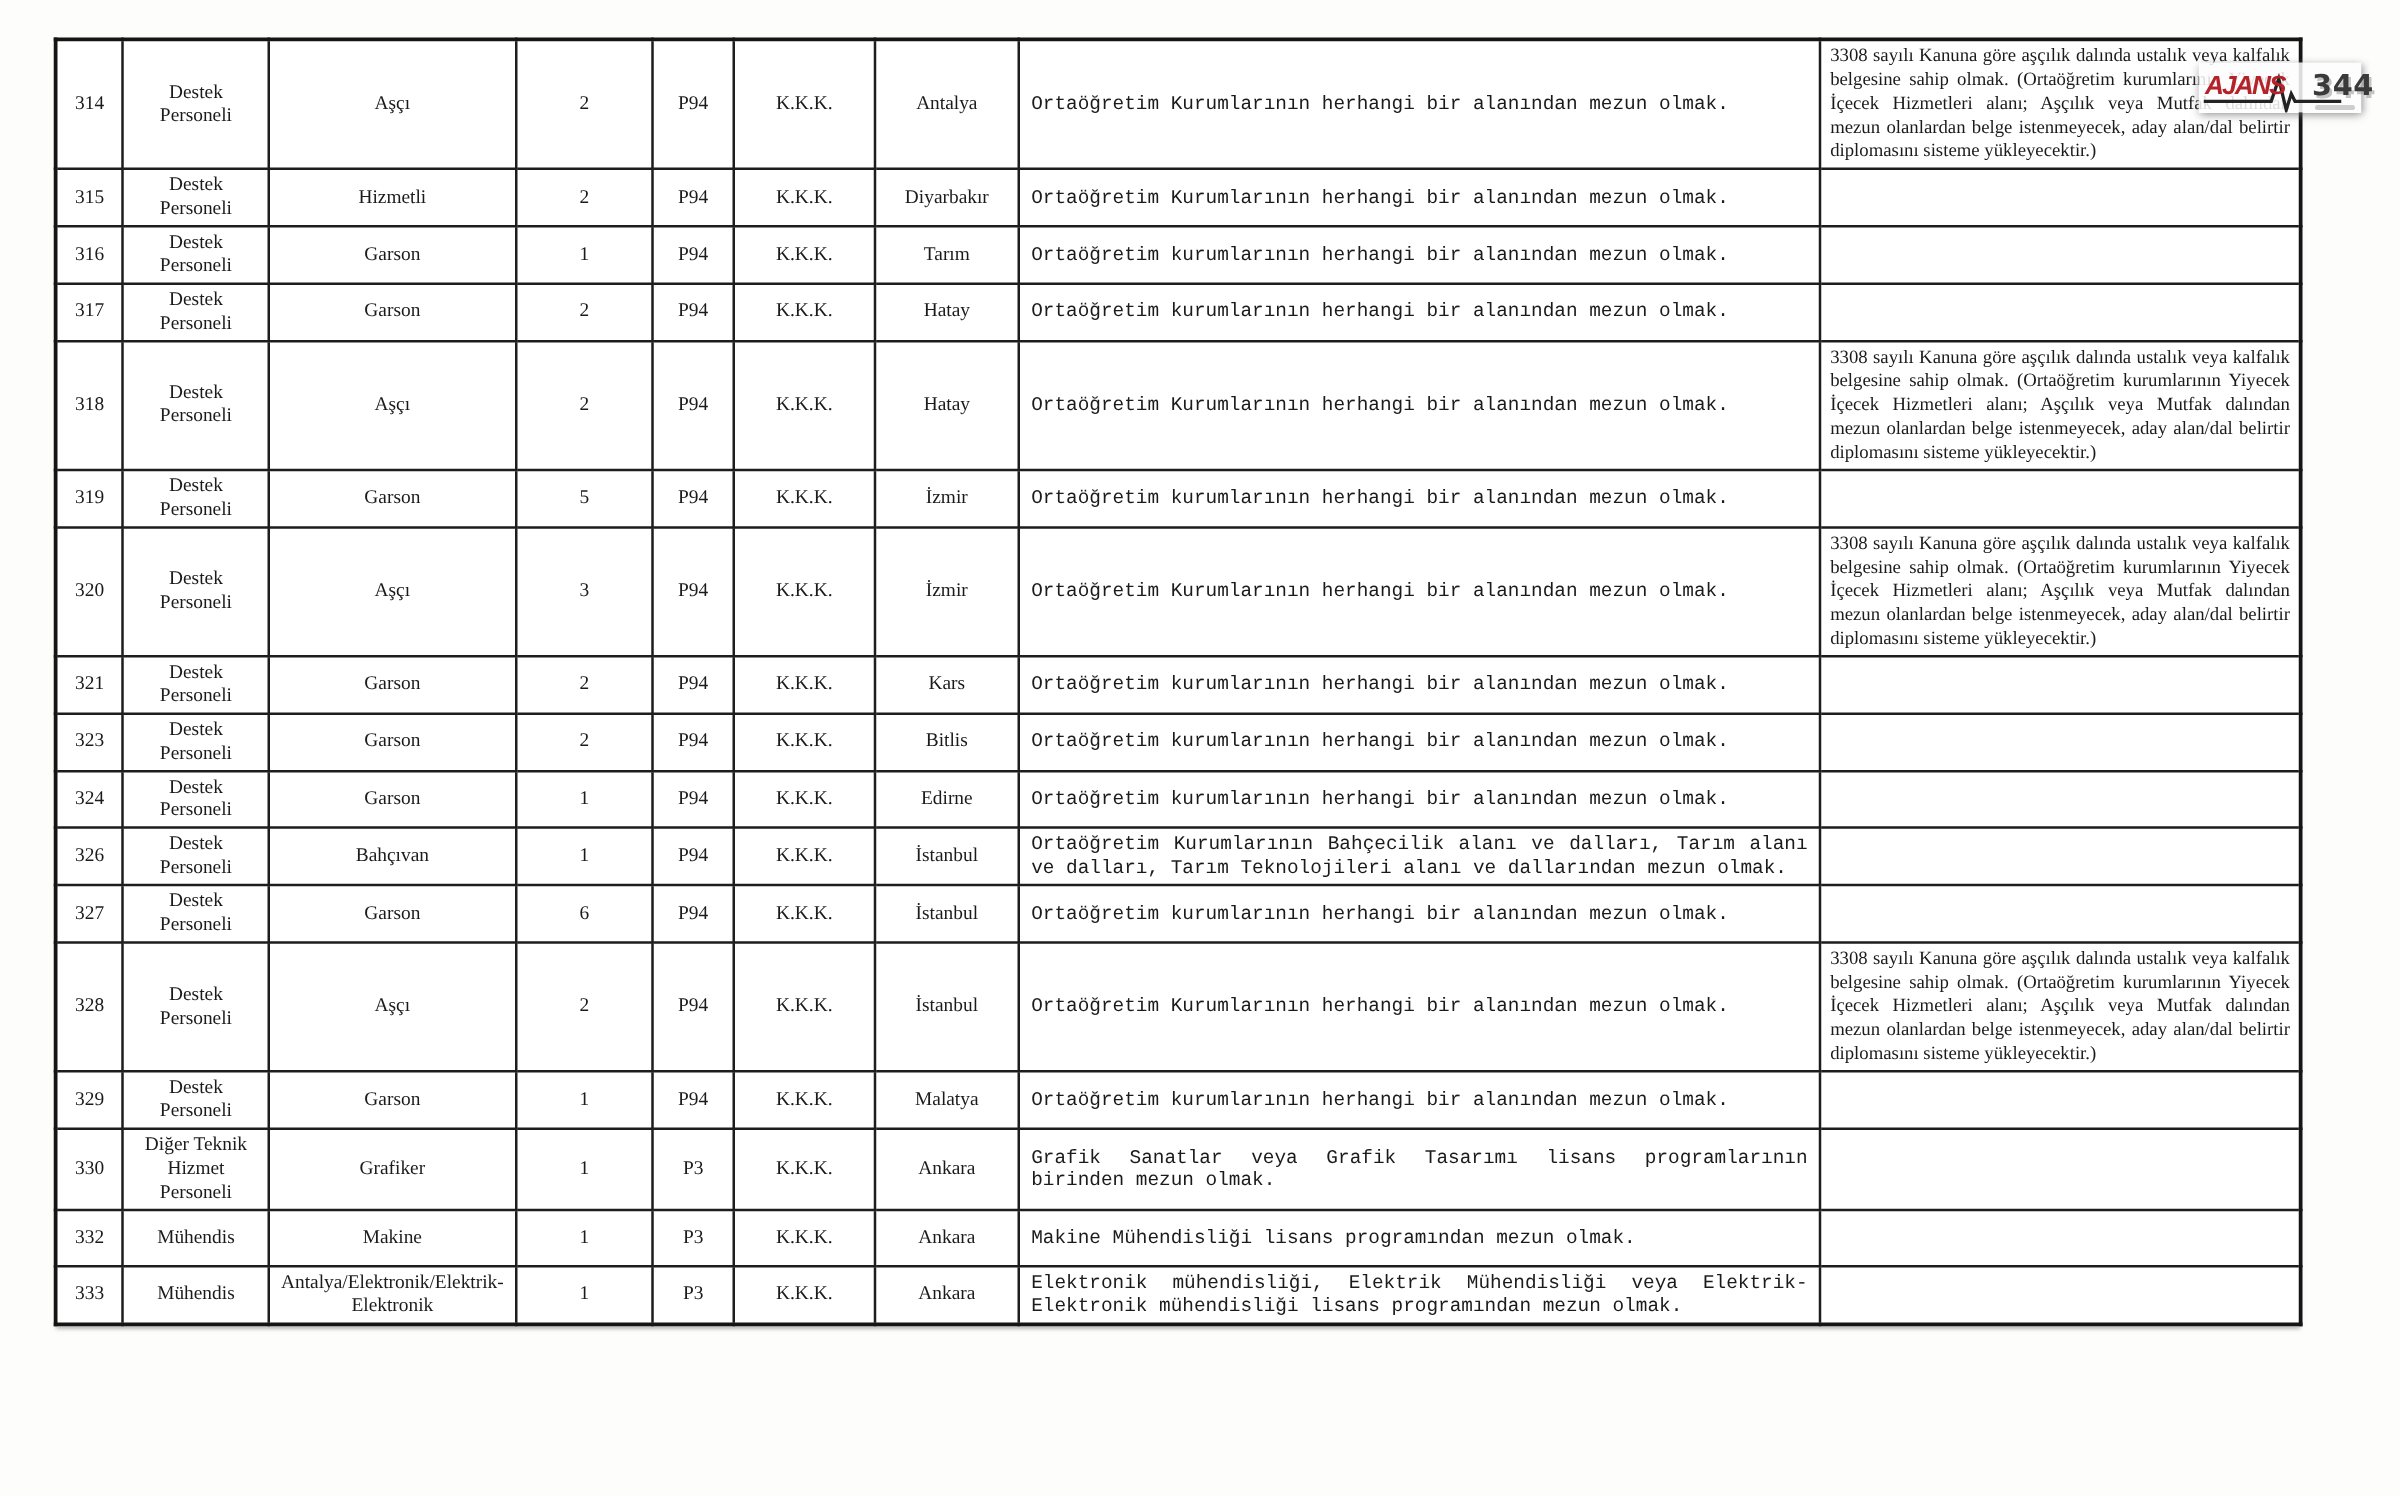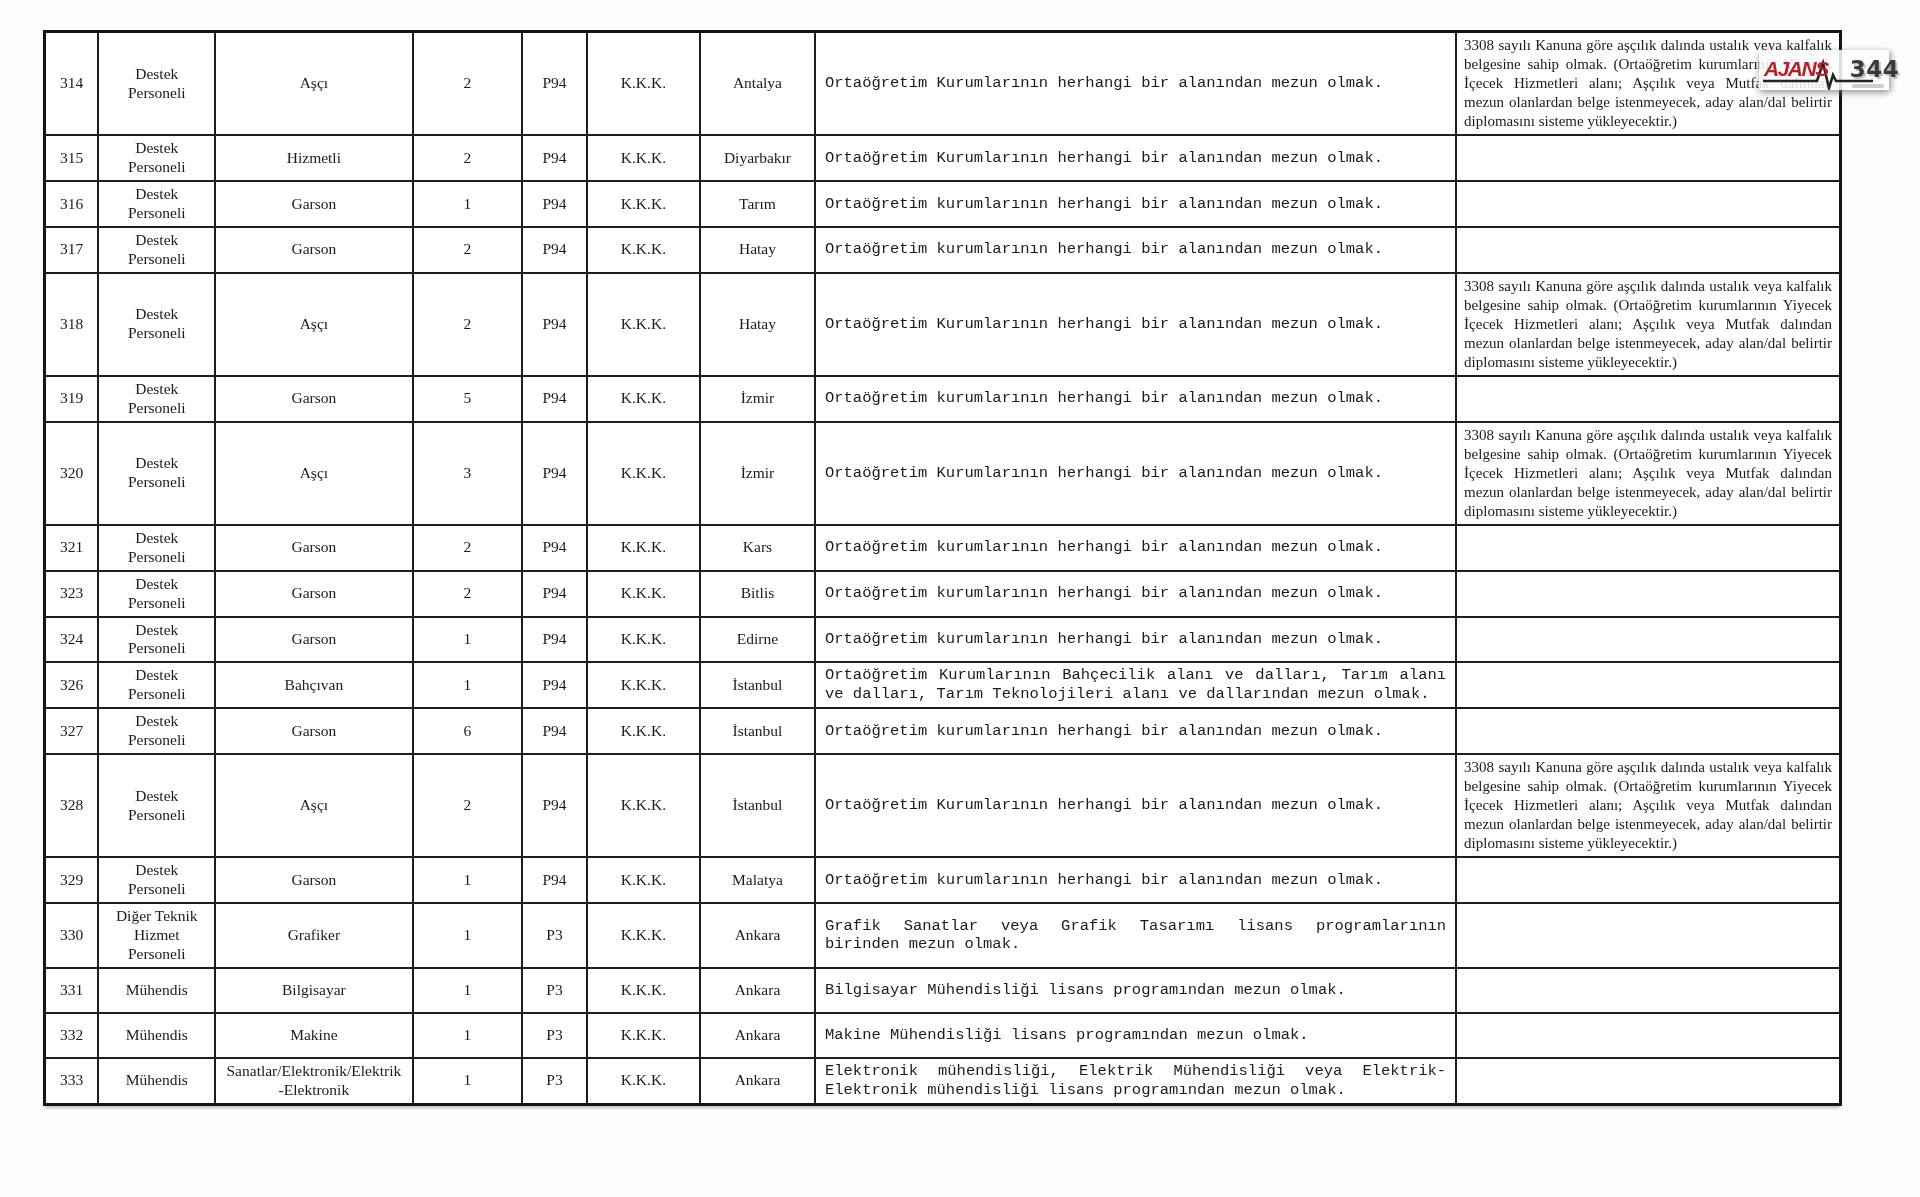"331" tr { html: <tr> <td>331</td> <td>Mühendis</td> <td>Bilgisayar</td> <td>1</td> <td>P3</td> <td>K.K.K.</td> <td>Ankara</td> <td>Bilgisayar Mühendisliği lisans programından mezun olmak.</td> <td></td> </tr> -> none }
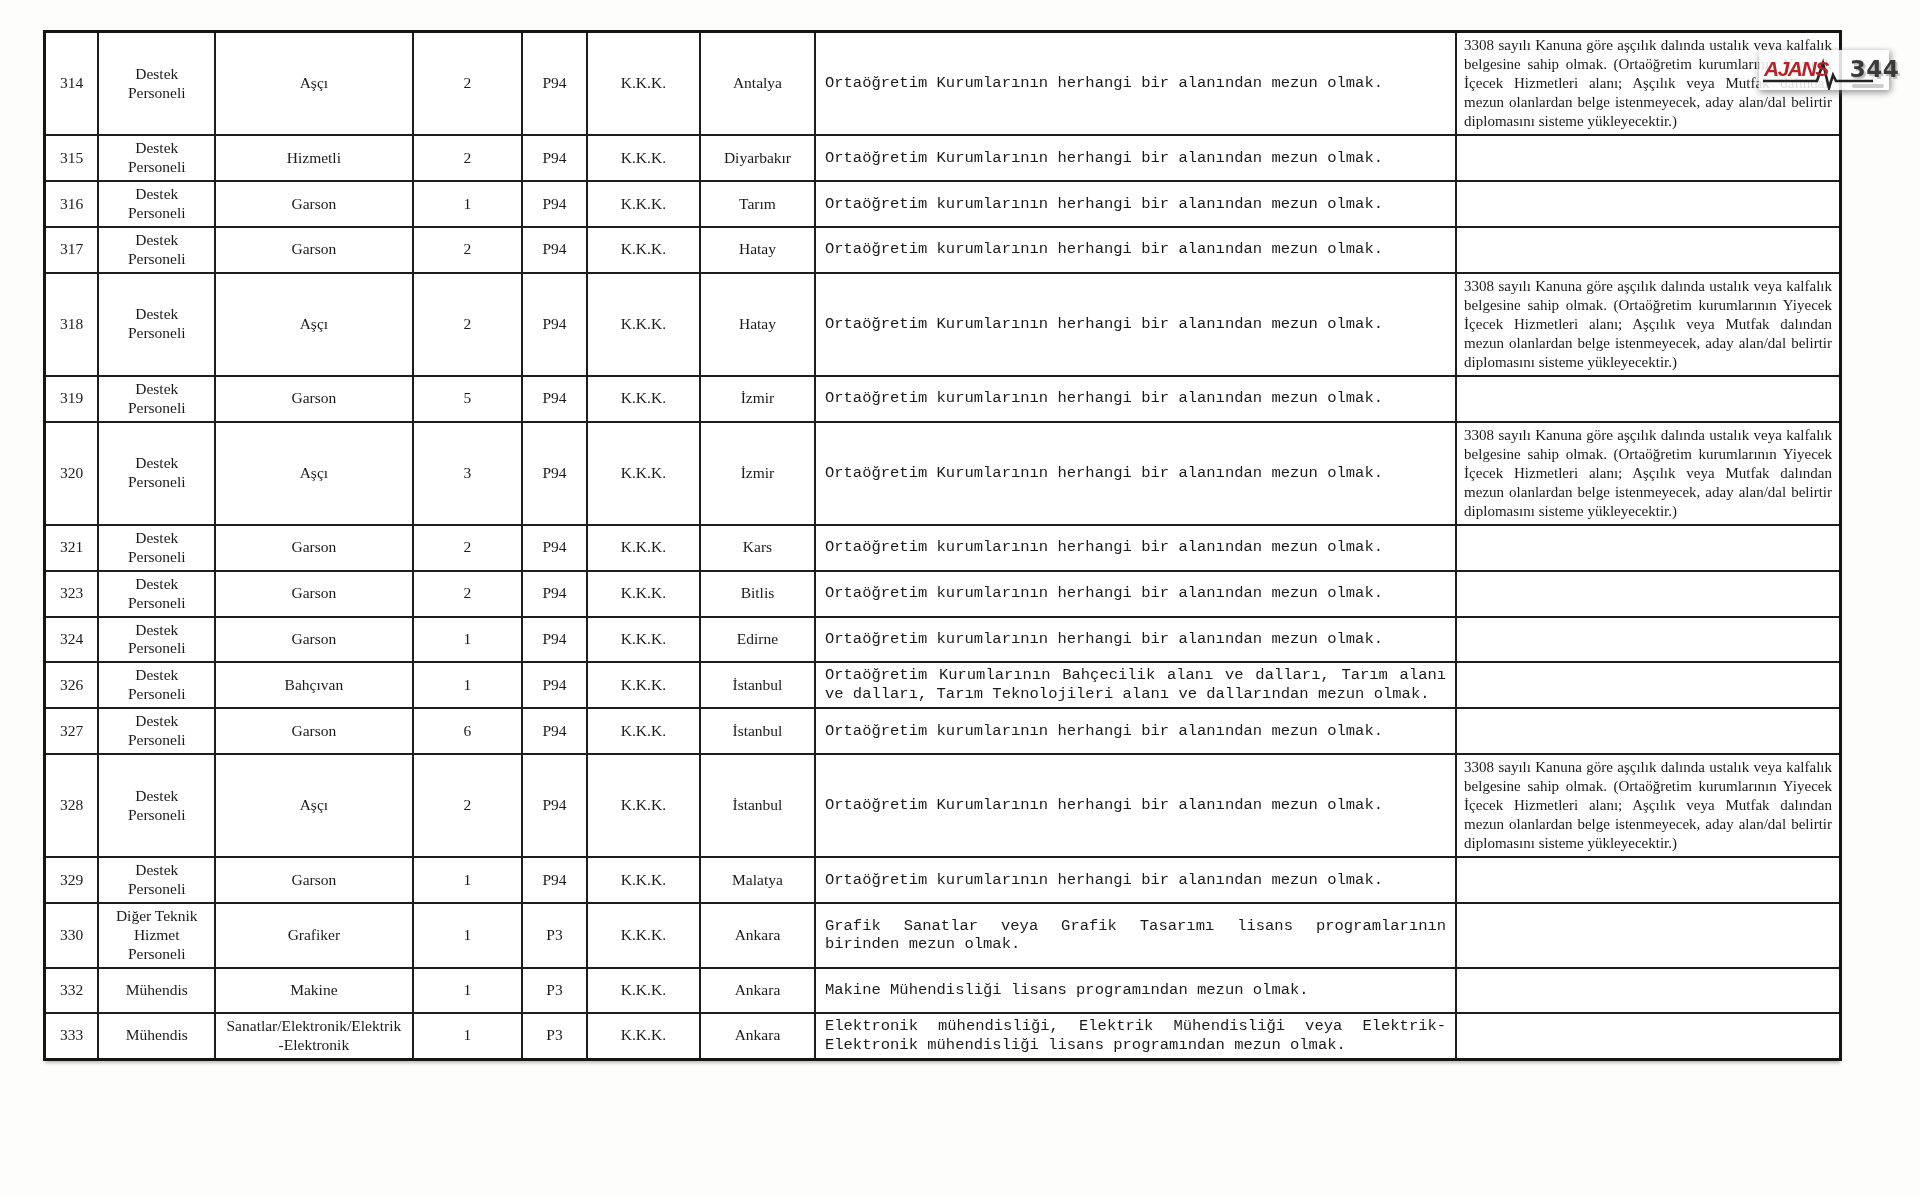"Sanatlar/Elektronik/Elektrik-Elektronik" td.c-center { text: Sanatlar/Elektronik/Elektrik-Elektronik -> Antalya/Elektronik/Elektrik-Elektronik }
